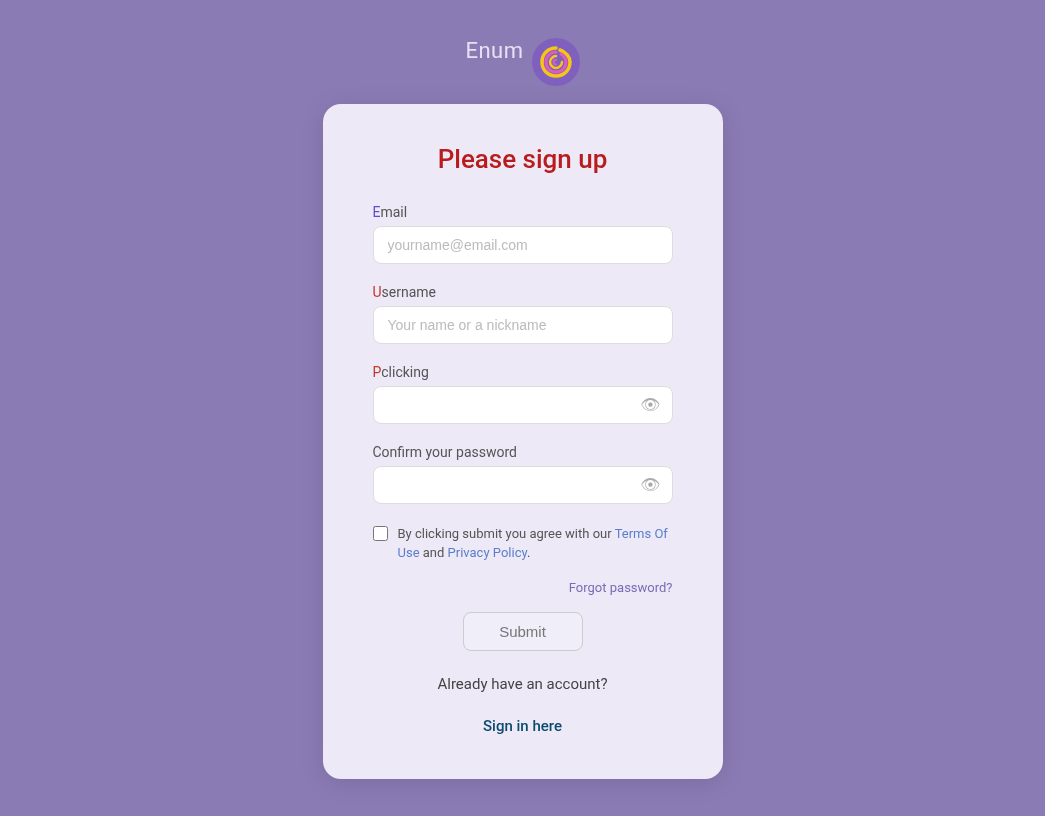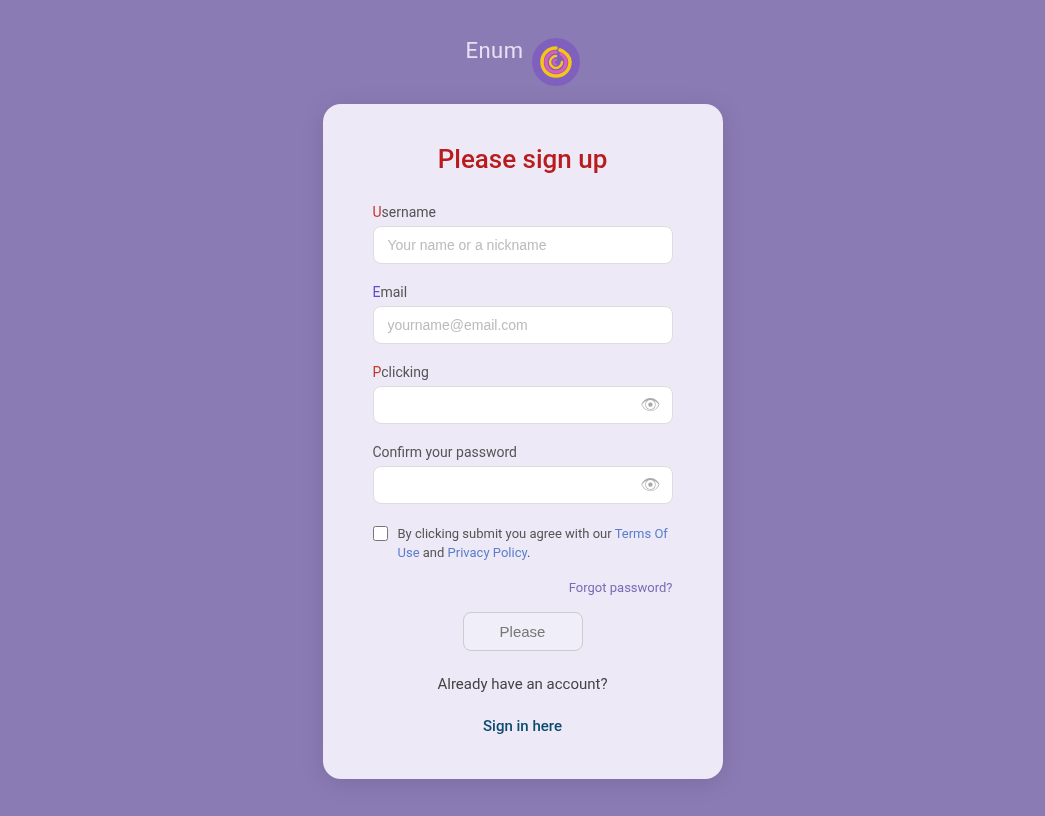"Username" div.form-group { order: before "Email" -> after "Email" }
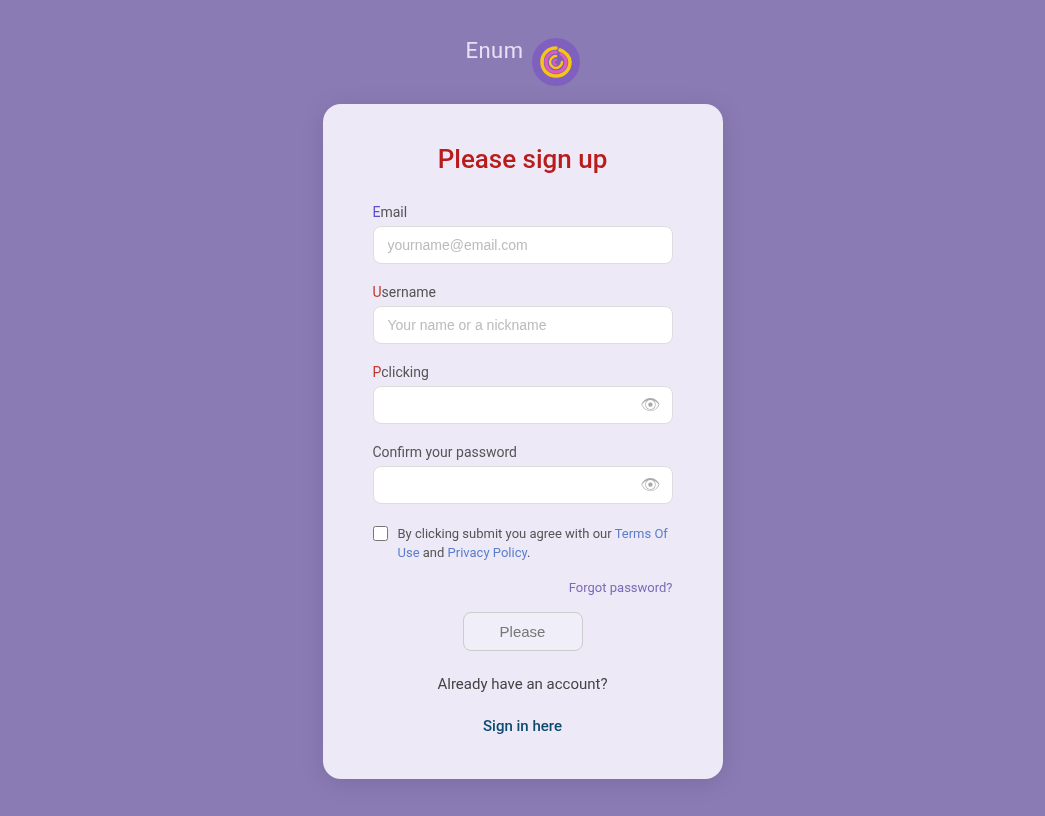"Please" button.submit-btn { text: Please -> Submit }
